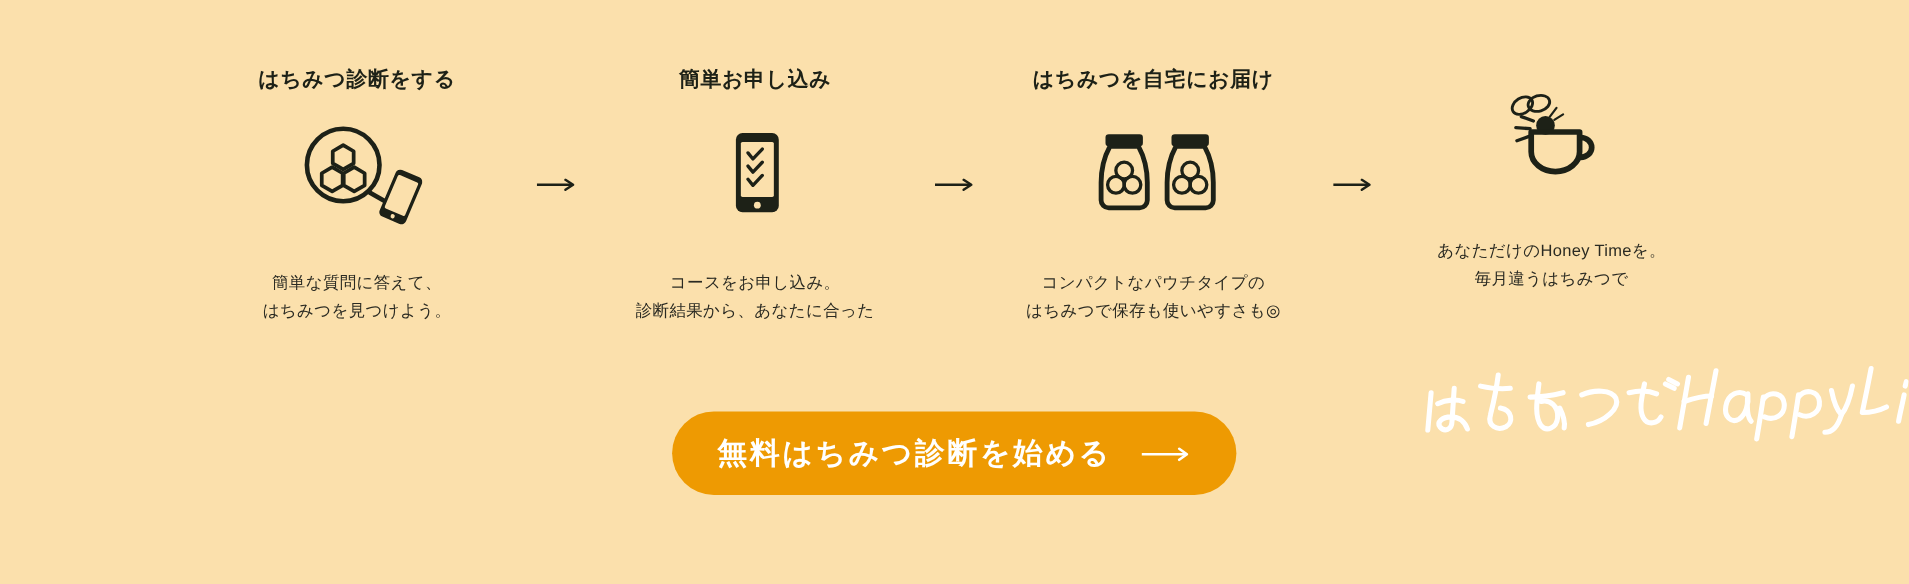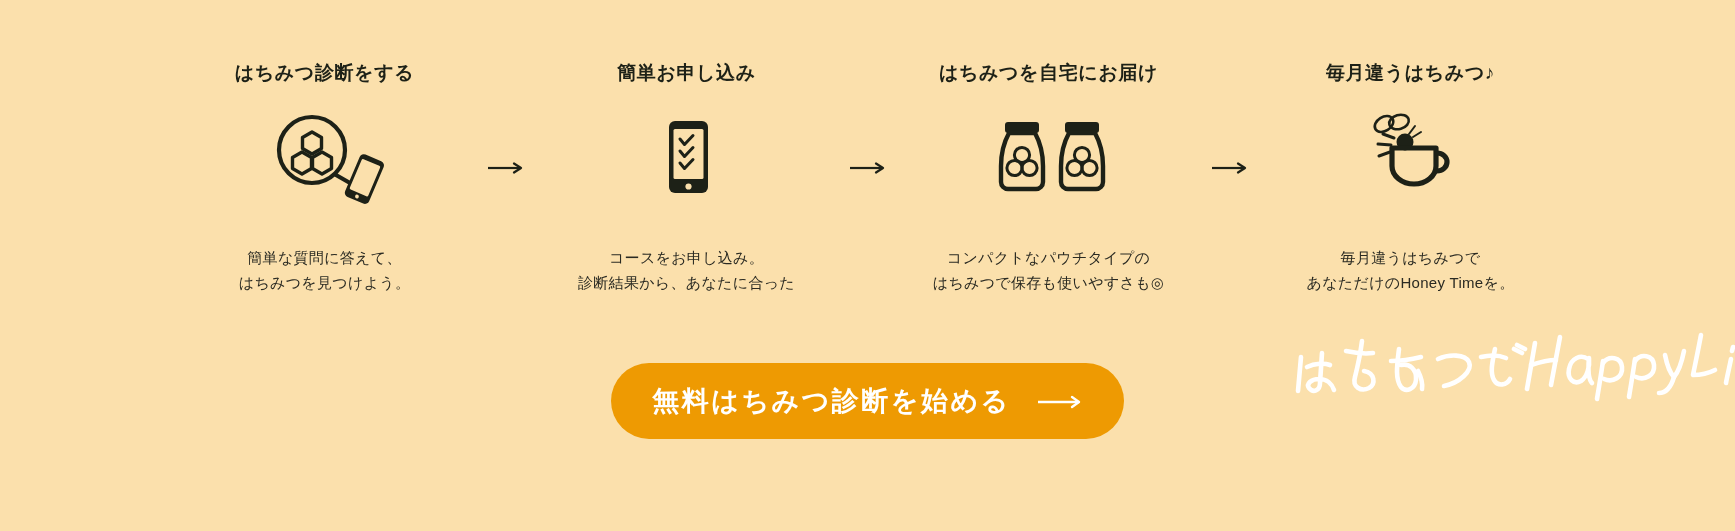"毎月違うはちみつ♪" div.step-title { html: <div>毎月違うはちみつ♪</div> -> none }
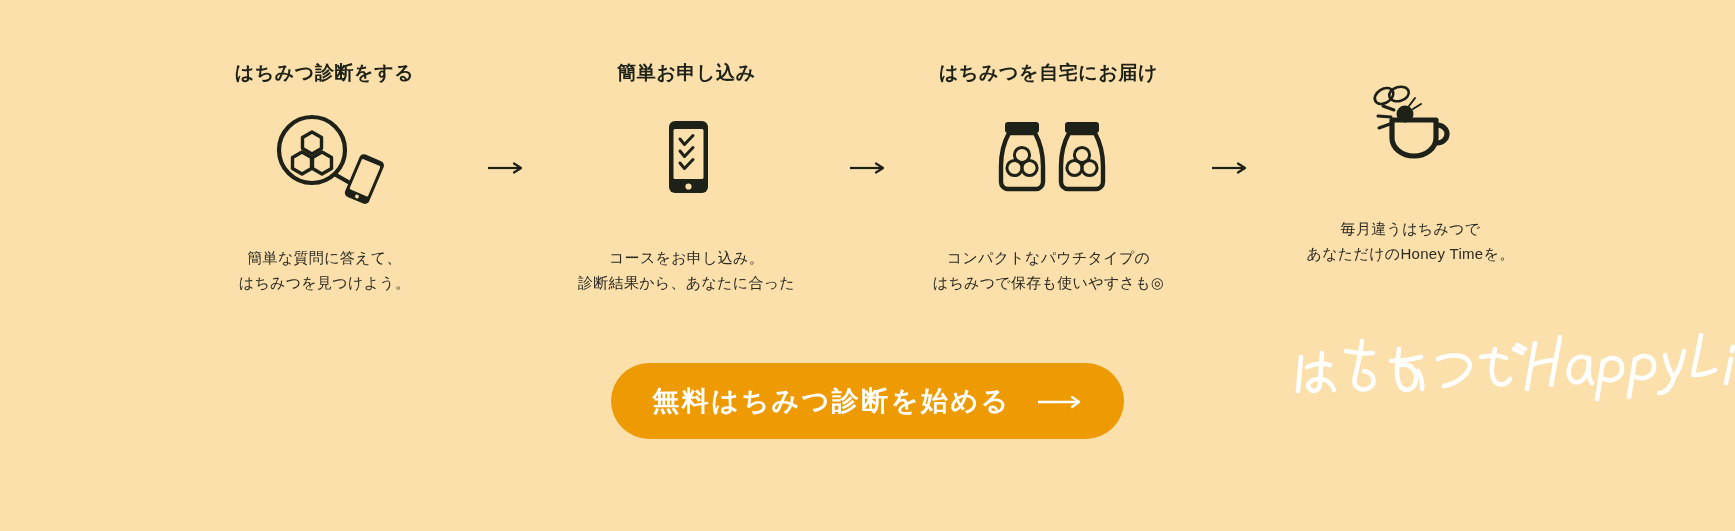"毎月違うはちみつで" div { order: before "あなただけのHoney Timeを。" -> after "あなただけのHoney Timeを。" }
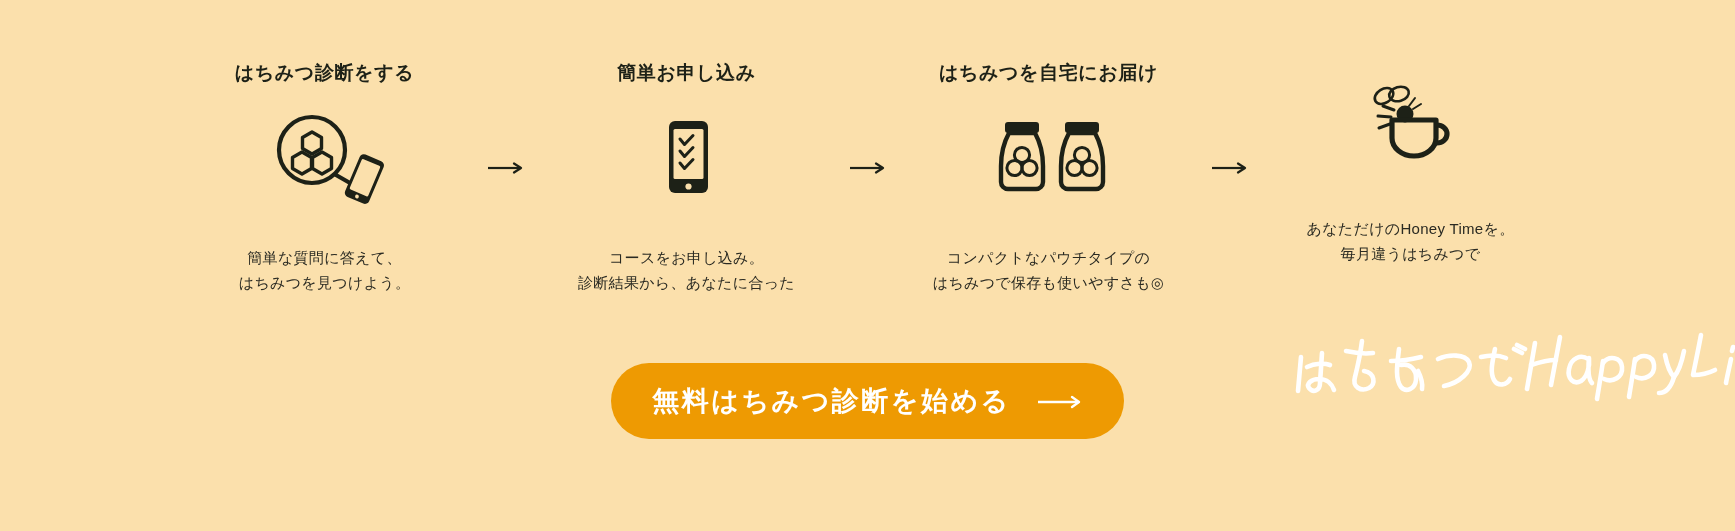"無料はちみつ診断を始める" .cta-button { margin-top: none -> 11px }
